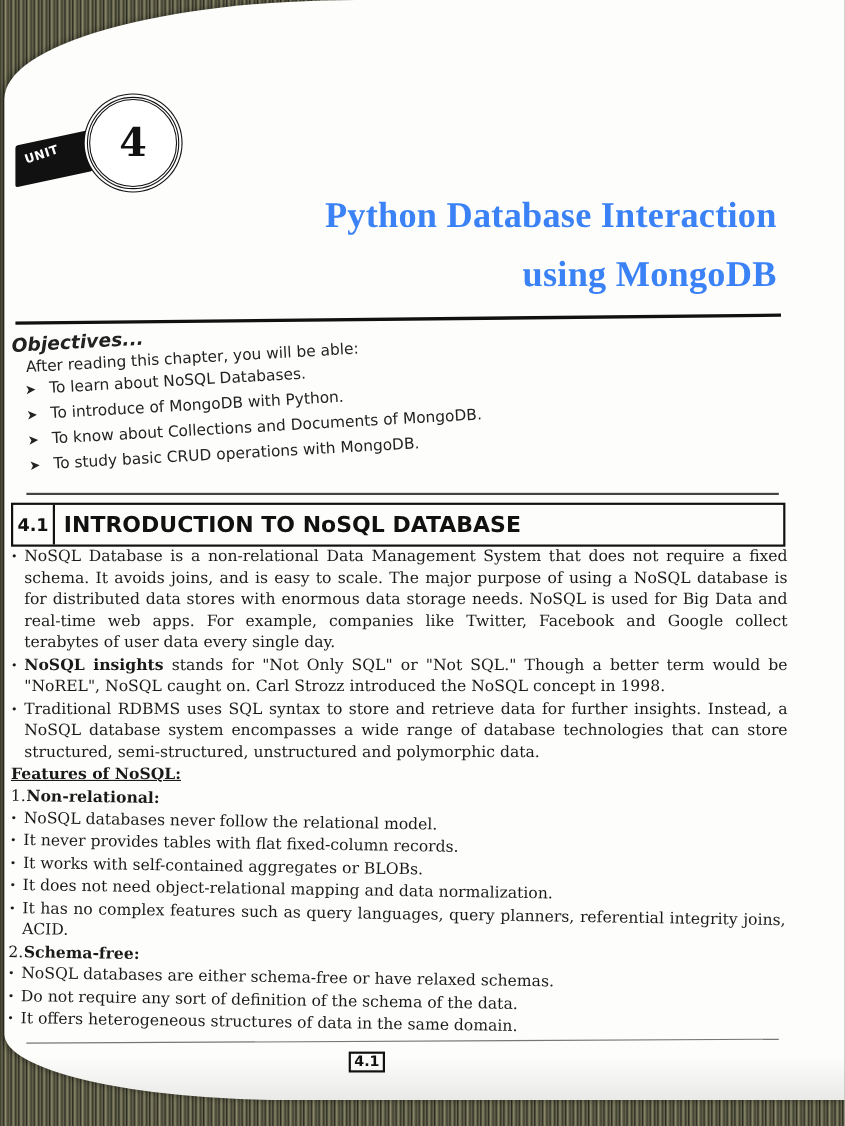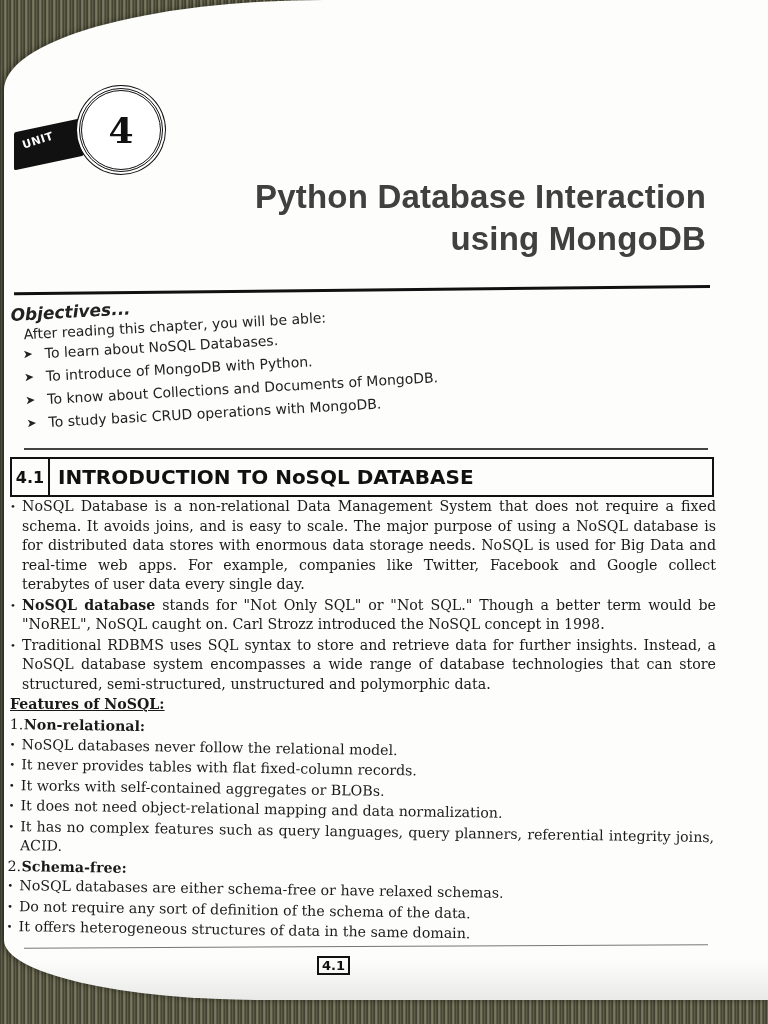"Python Database Interaction" .title { color: #404040 -> #3b82f6; font-family: Liberation Sans, sans-serif -> Liberation Serif, serif }
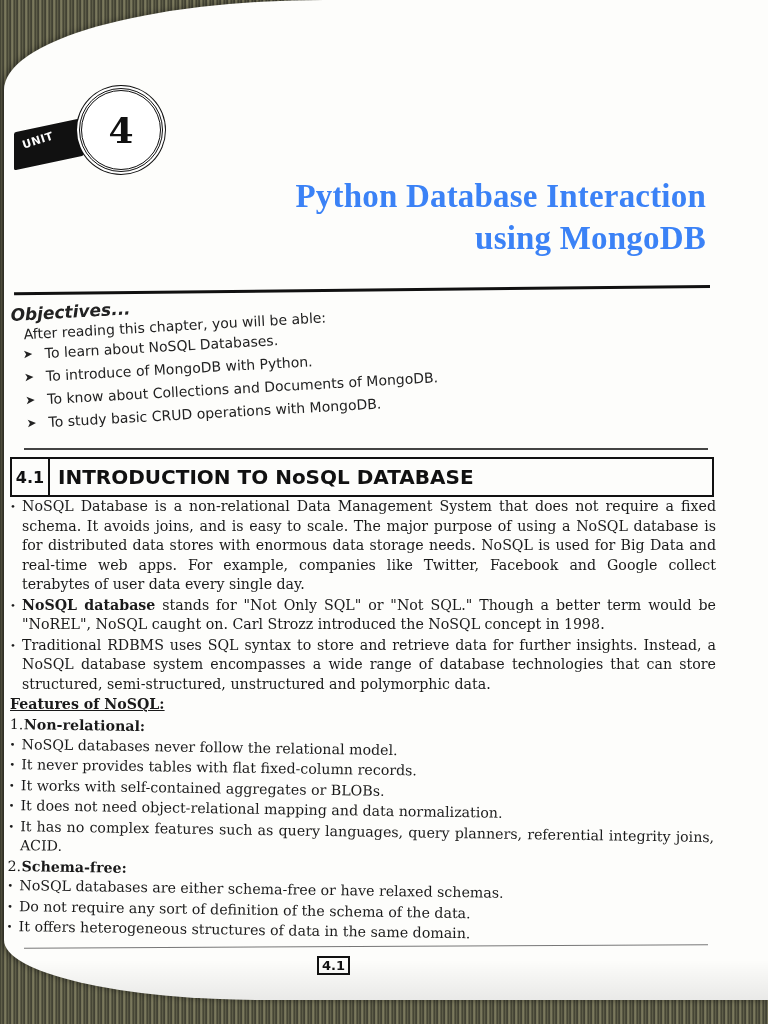"using MongoDB" .title.l2 { top: 220px -> 232px }
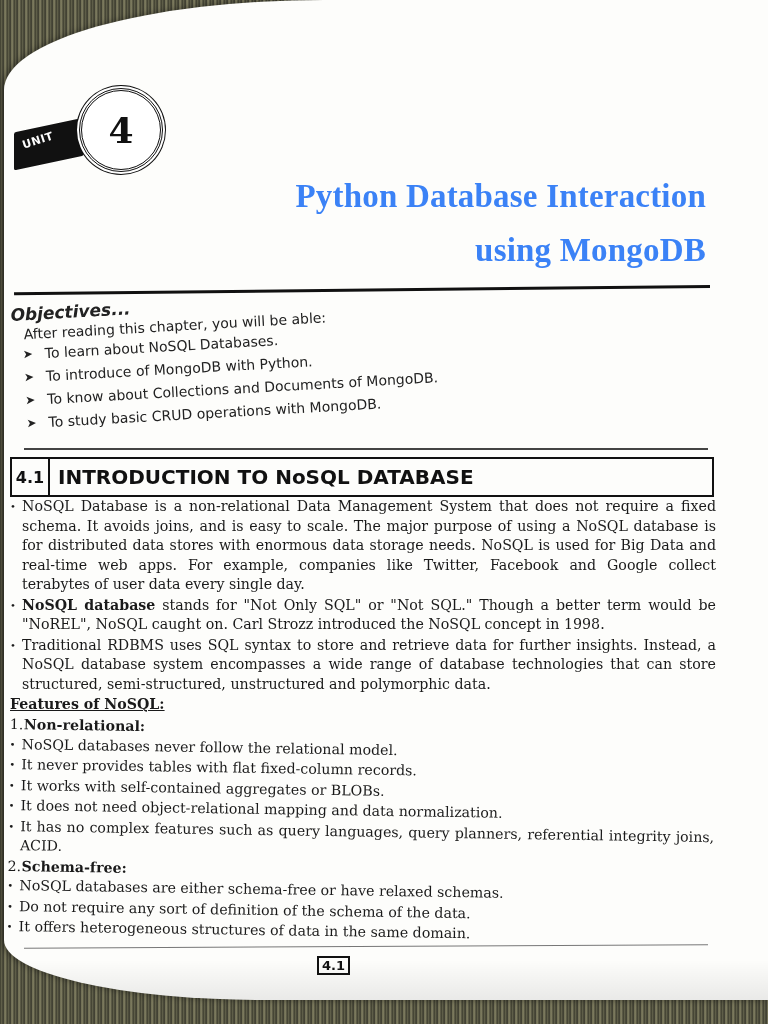"NoSQL database" span.b { text: database -> insights }
